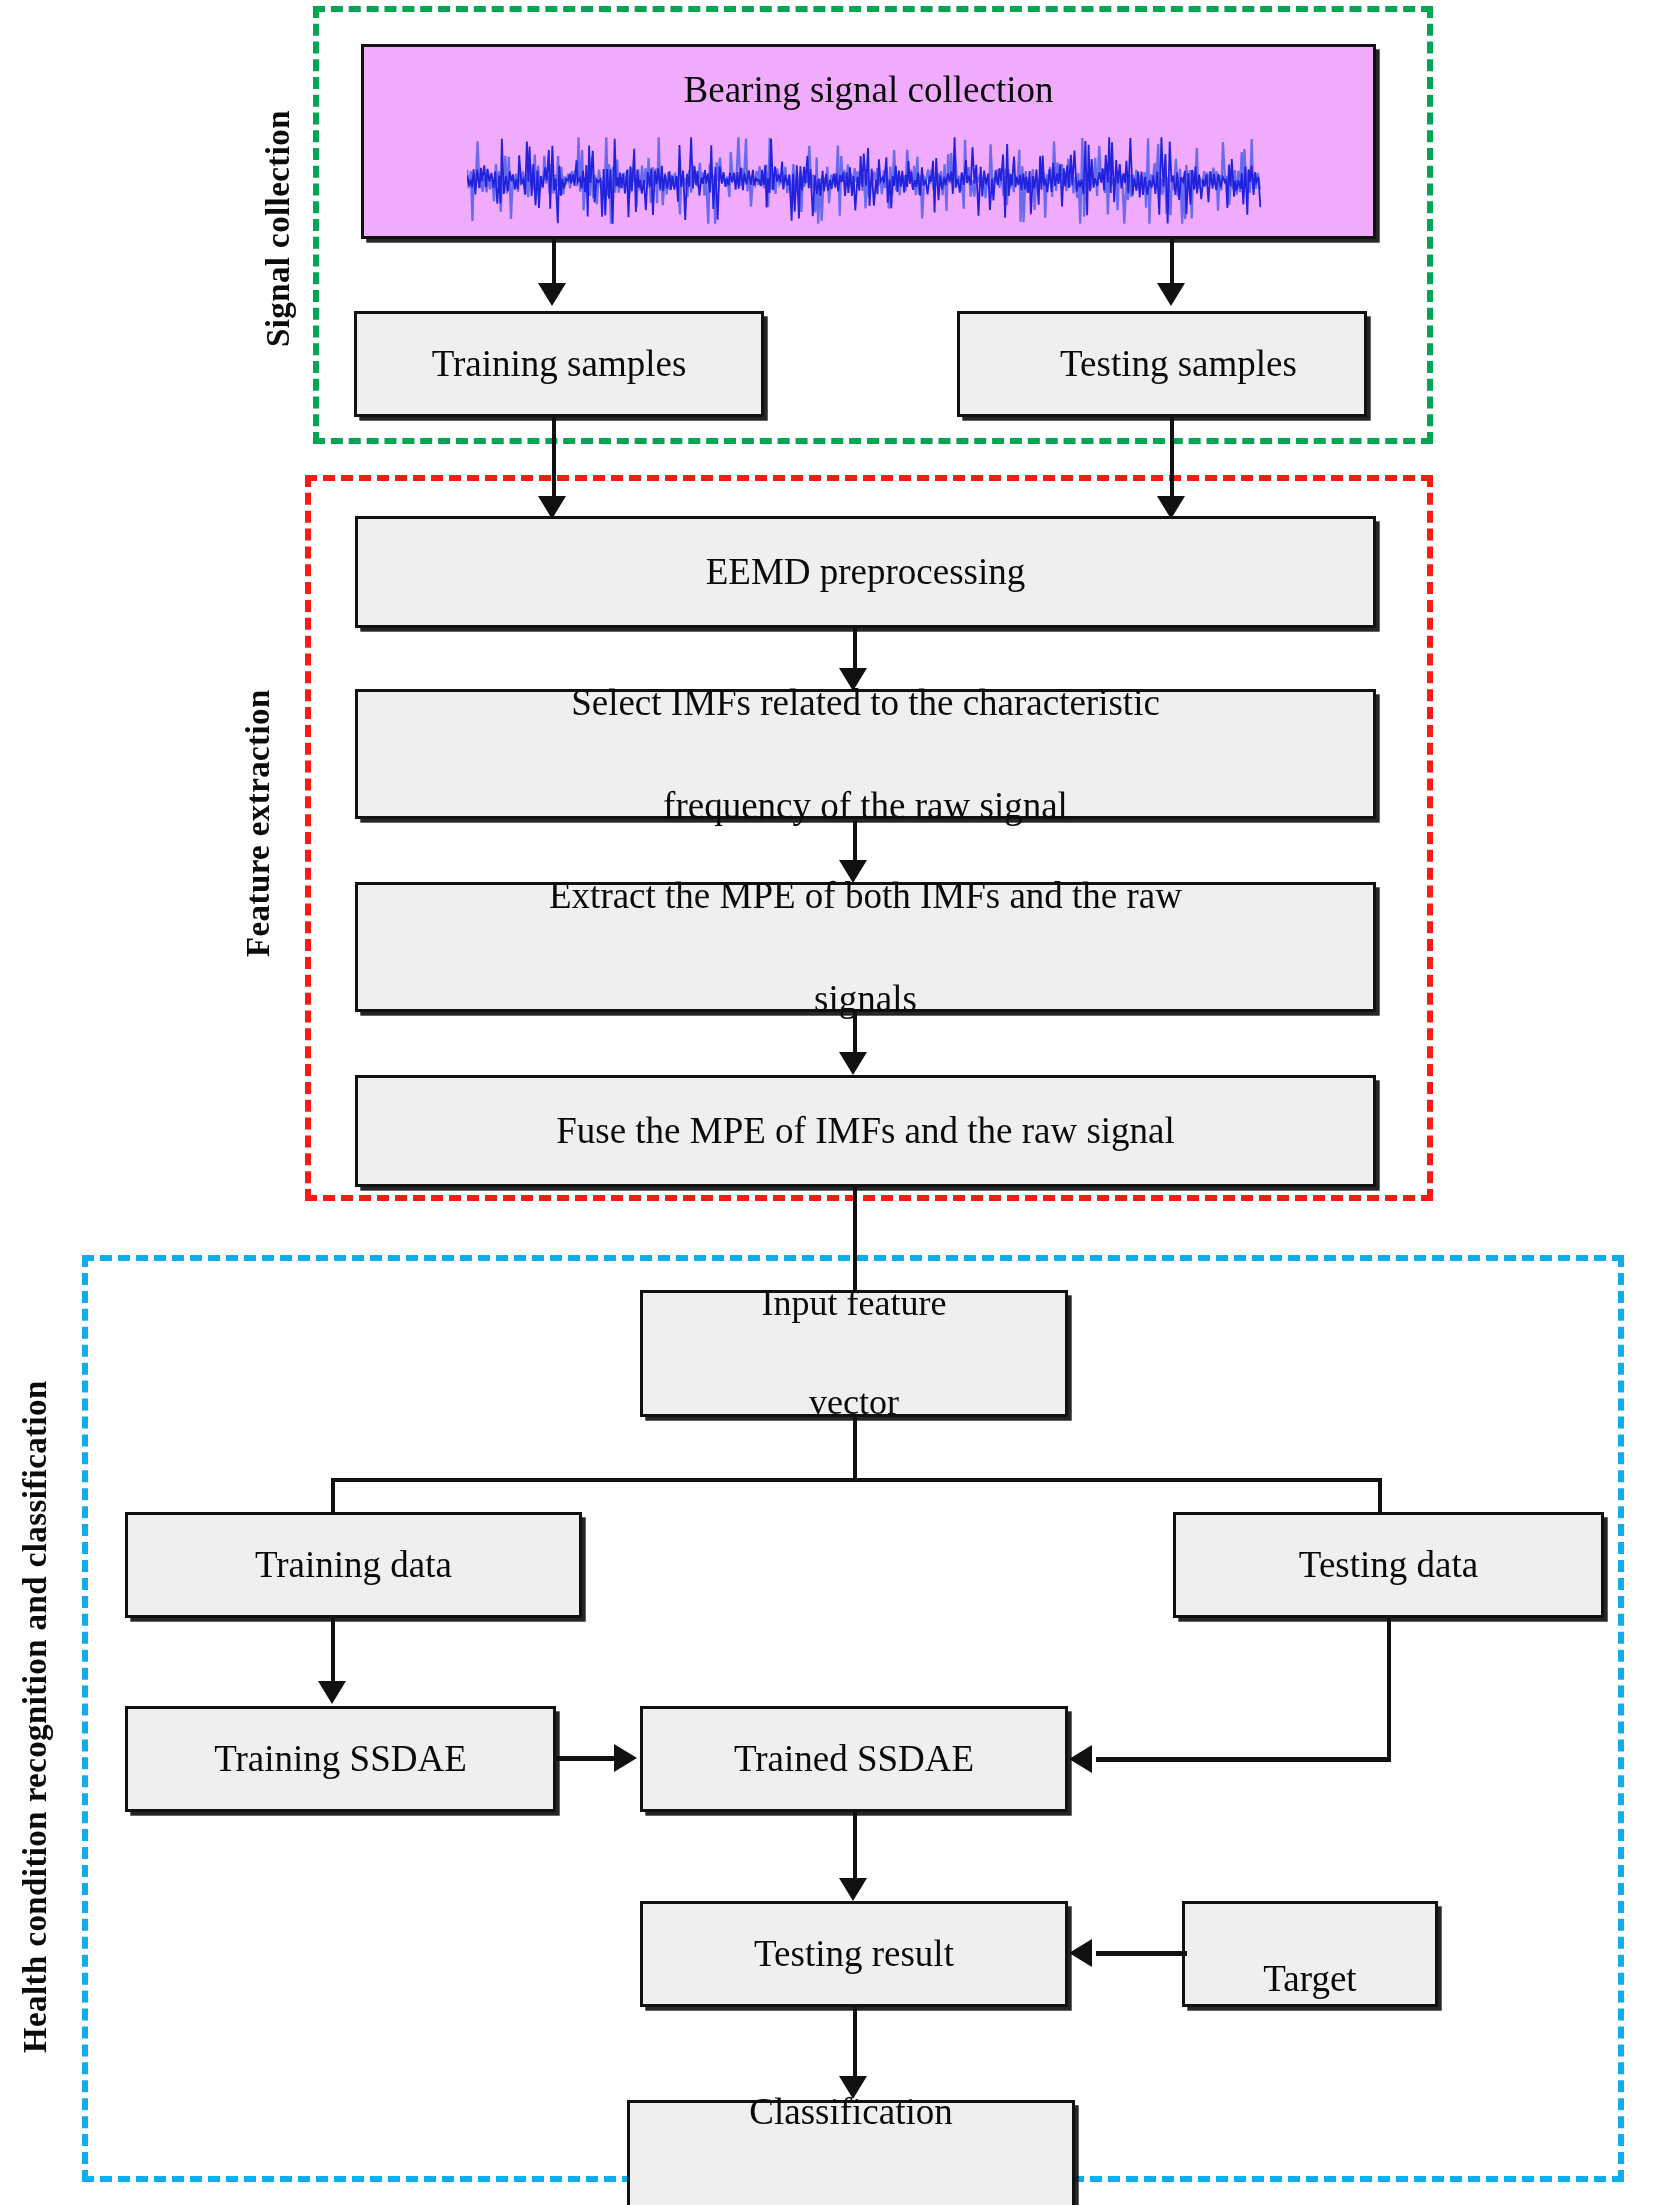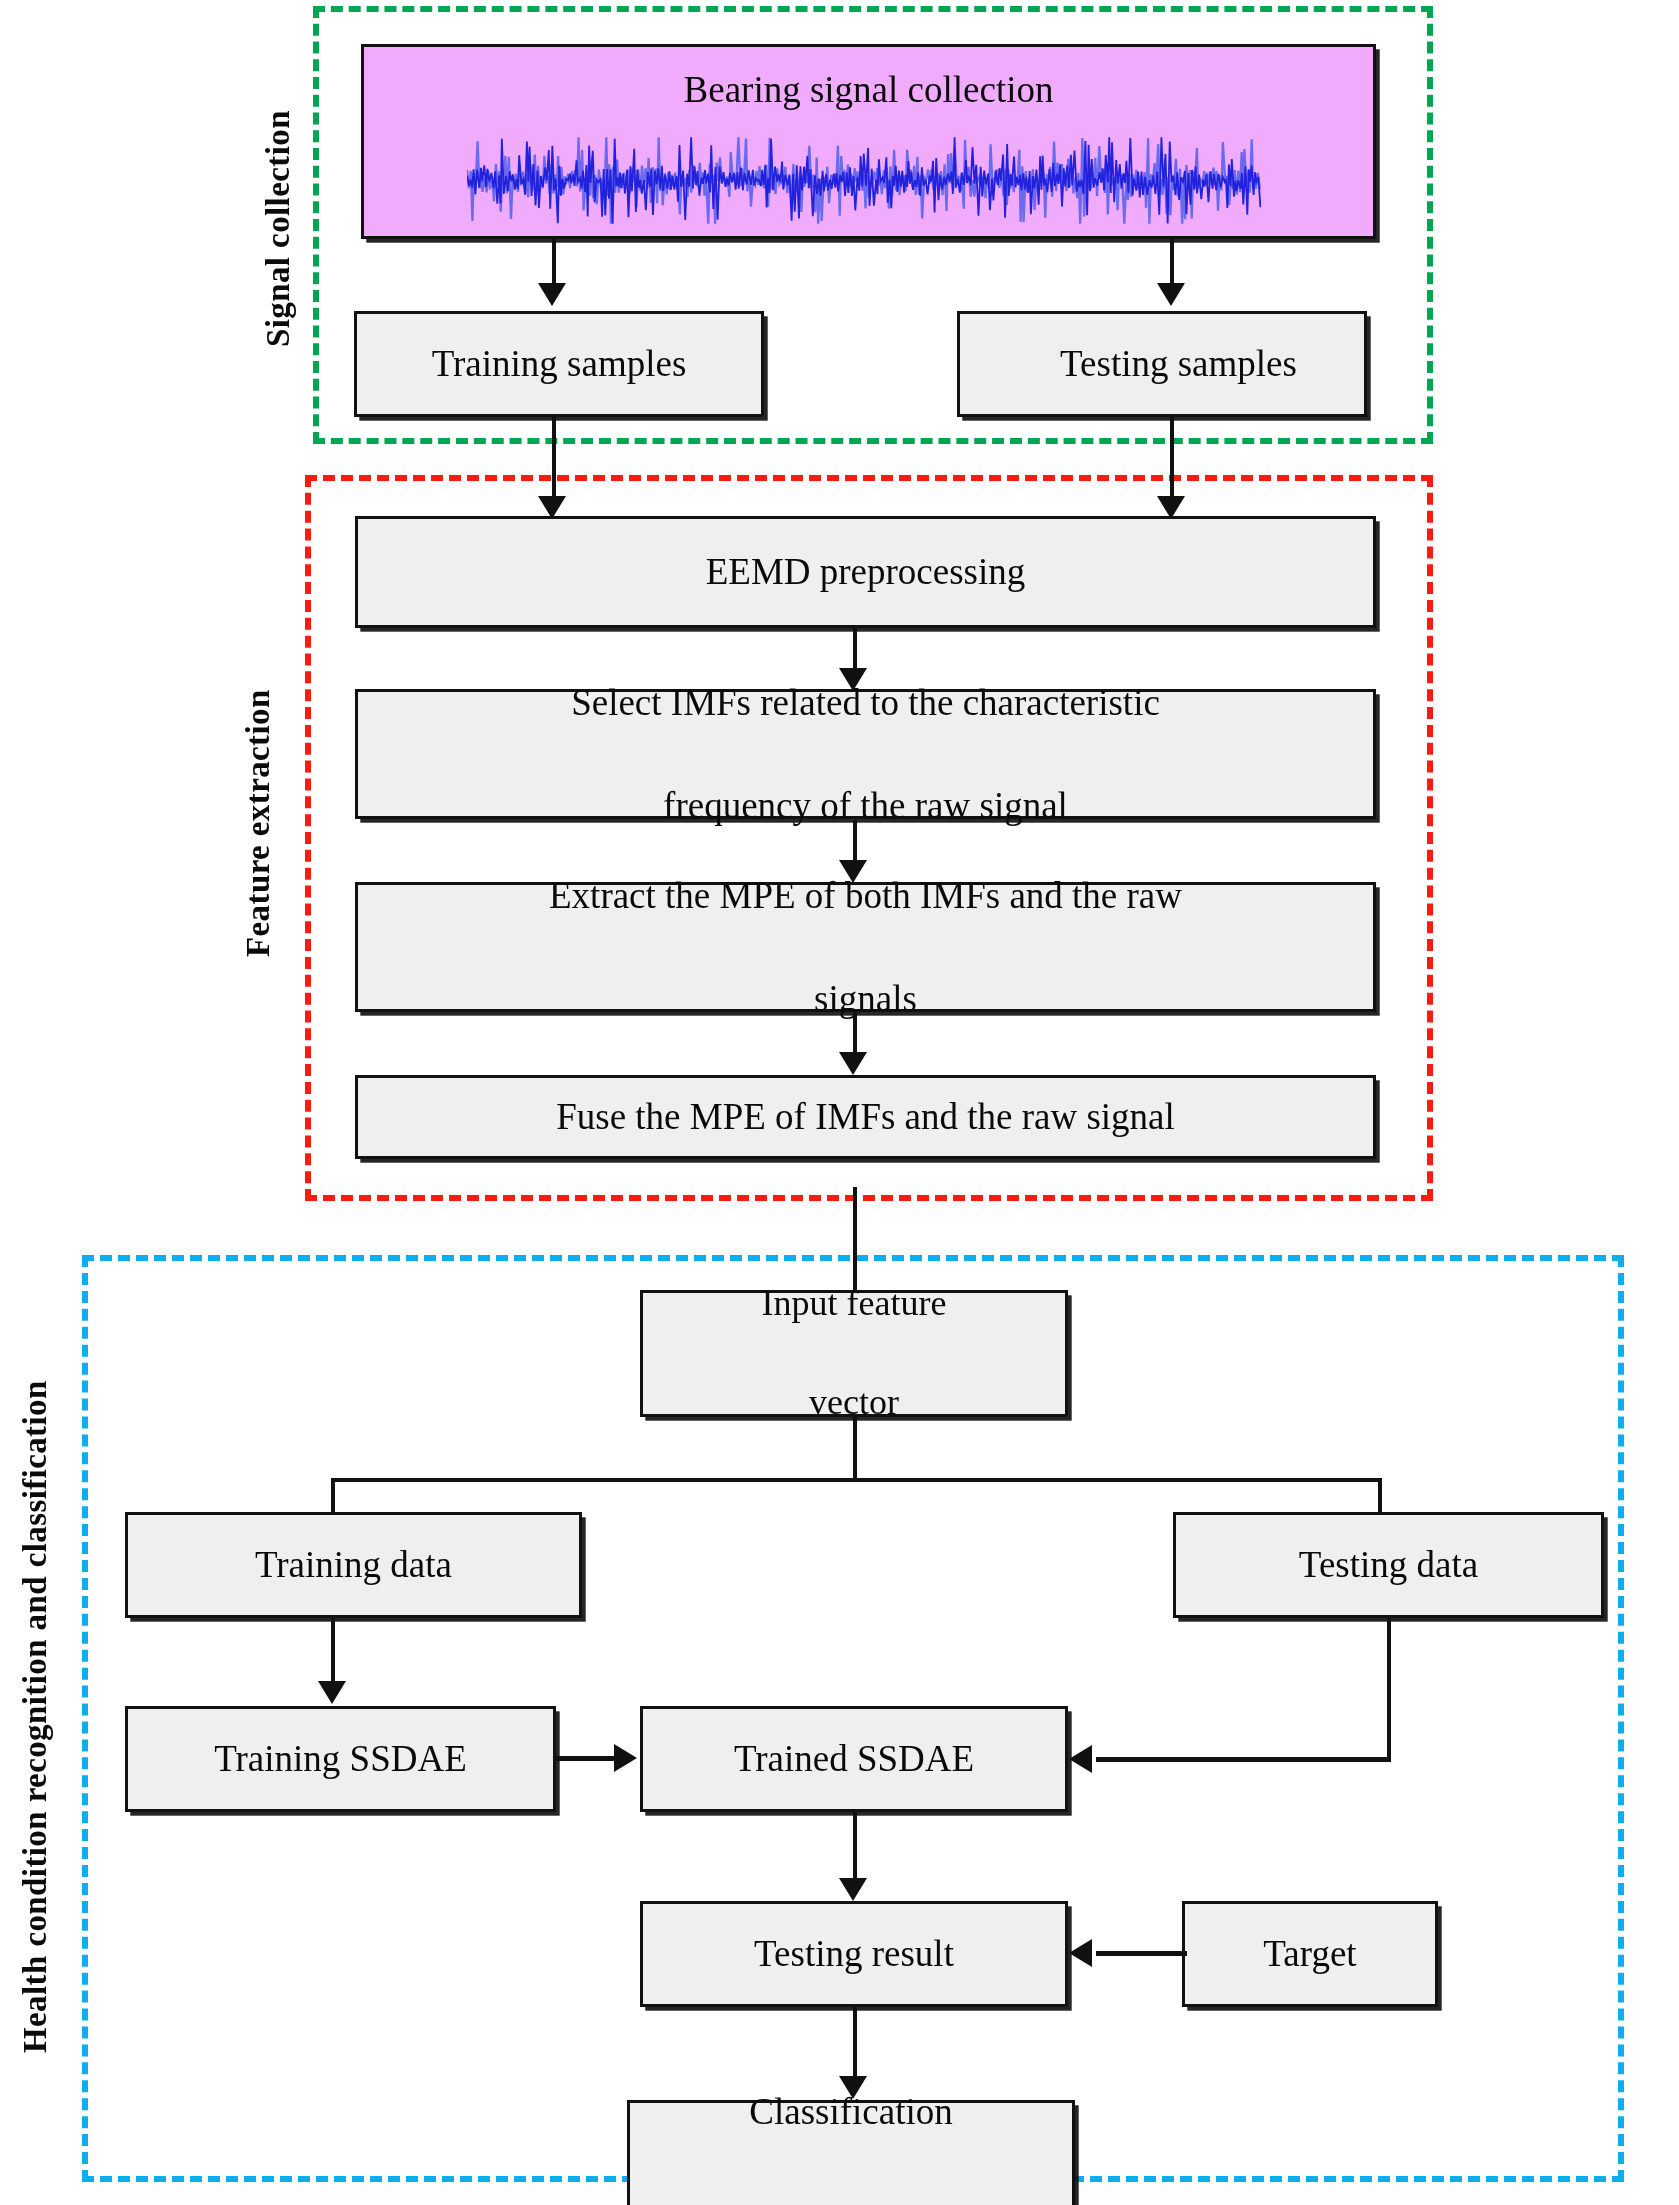"Fuse the MPE of IMFs" div.node { height: 84px -> 112px }
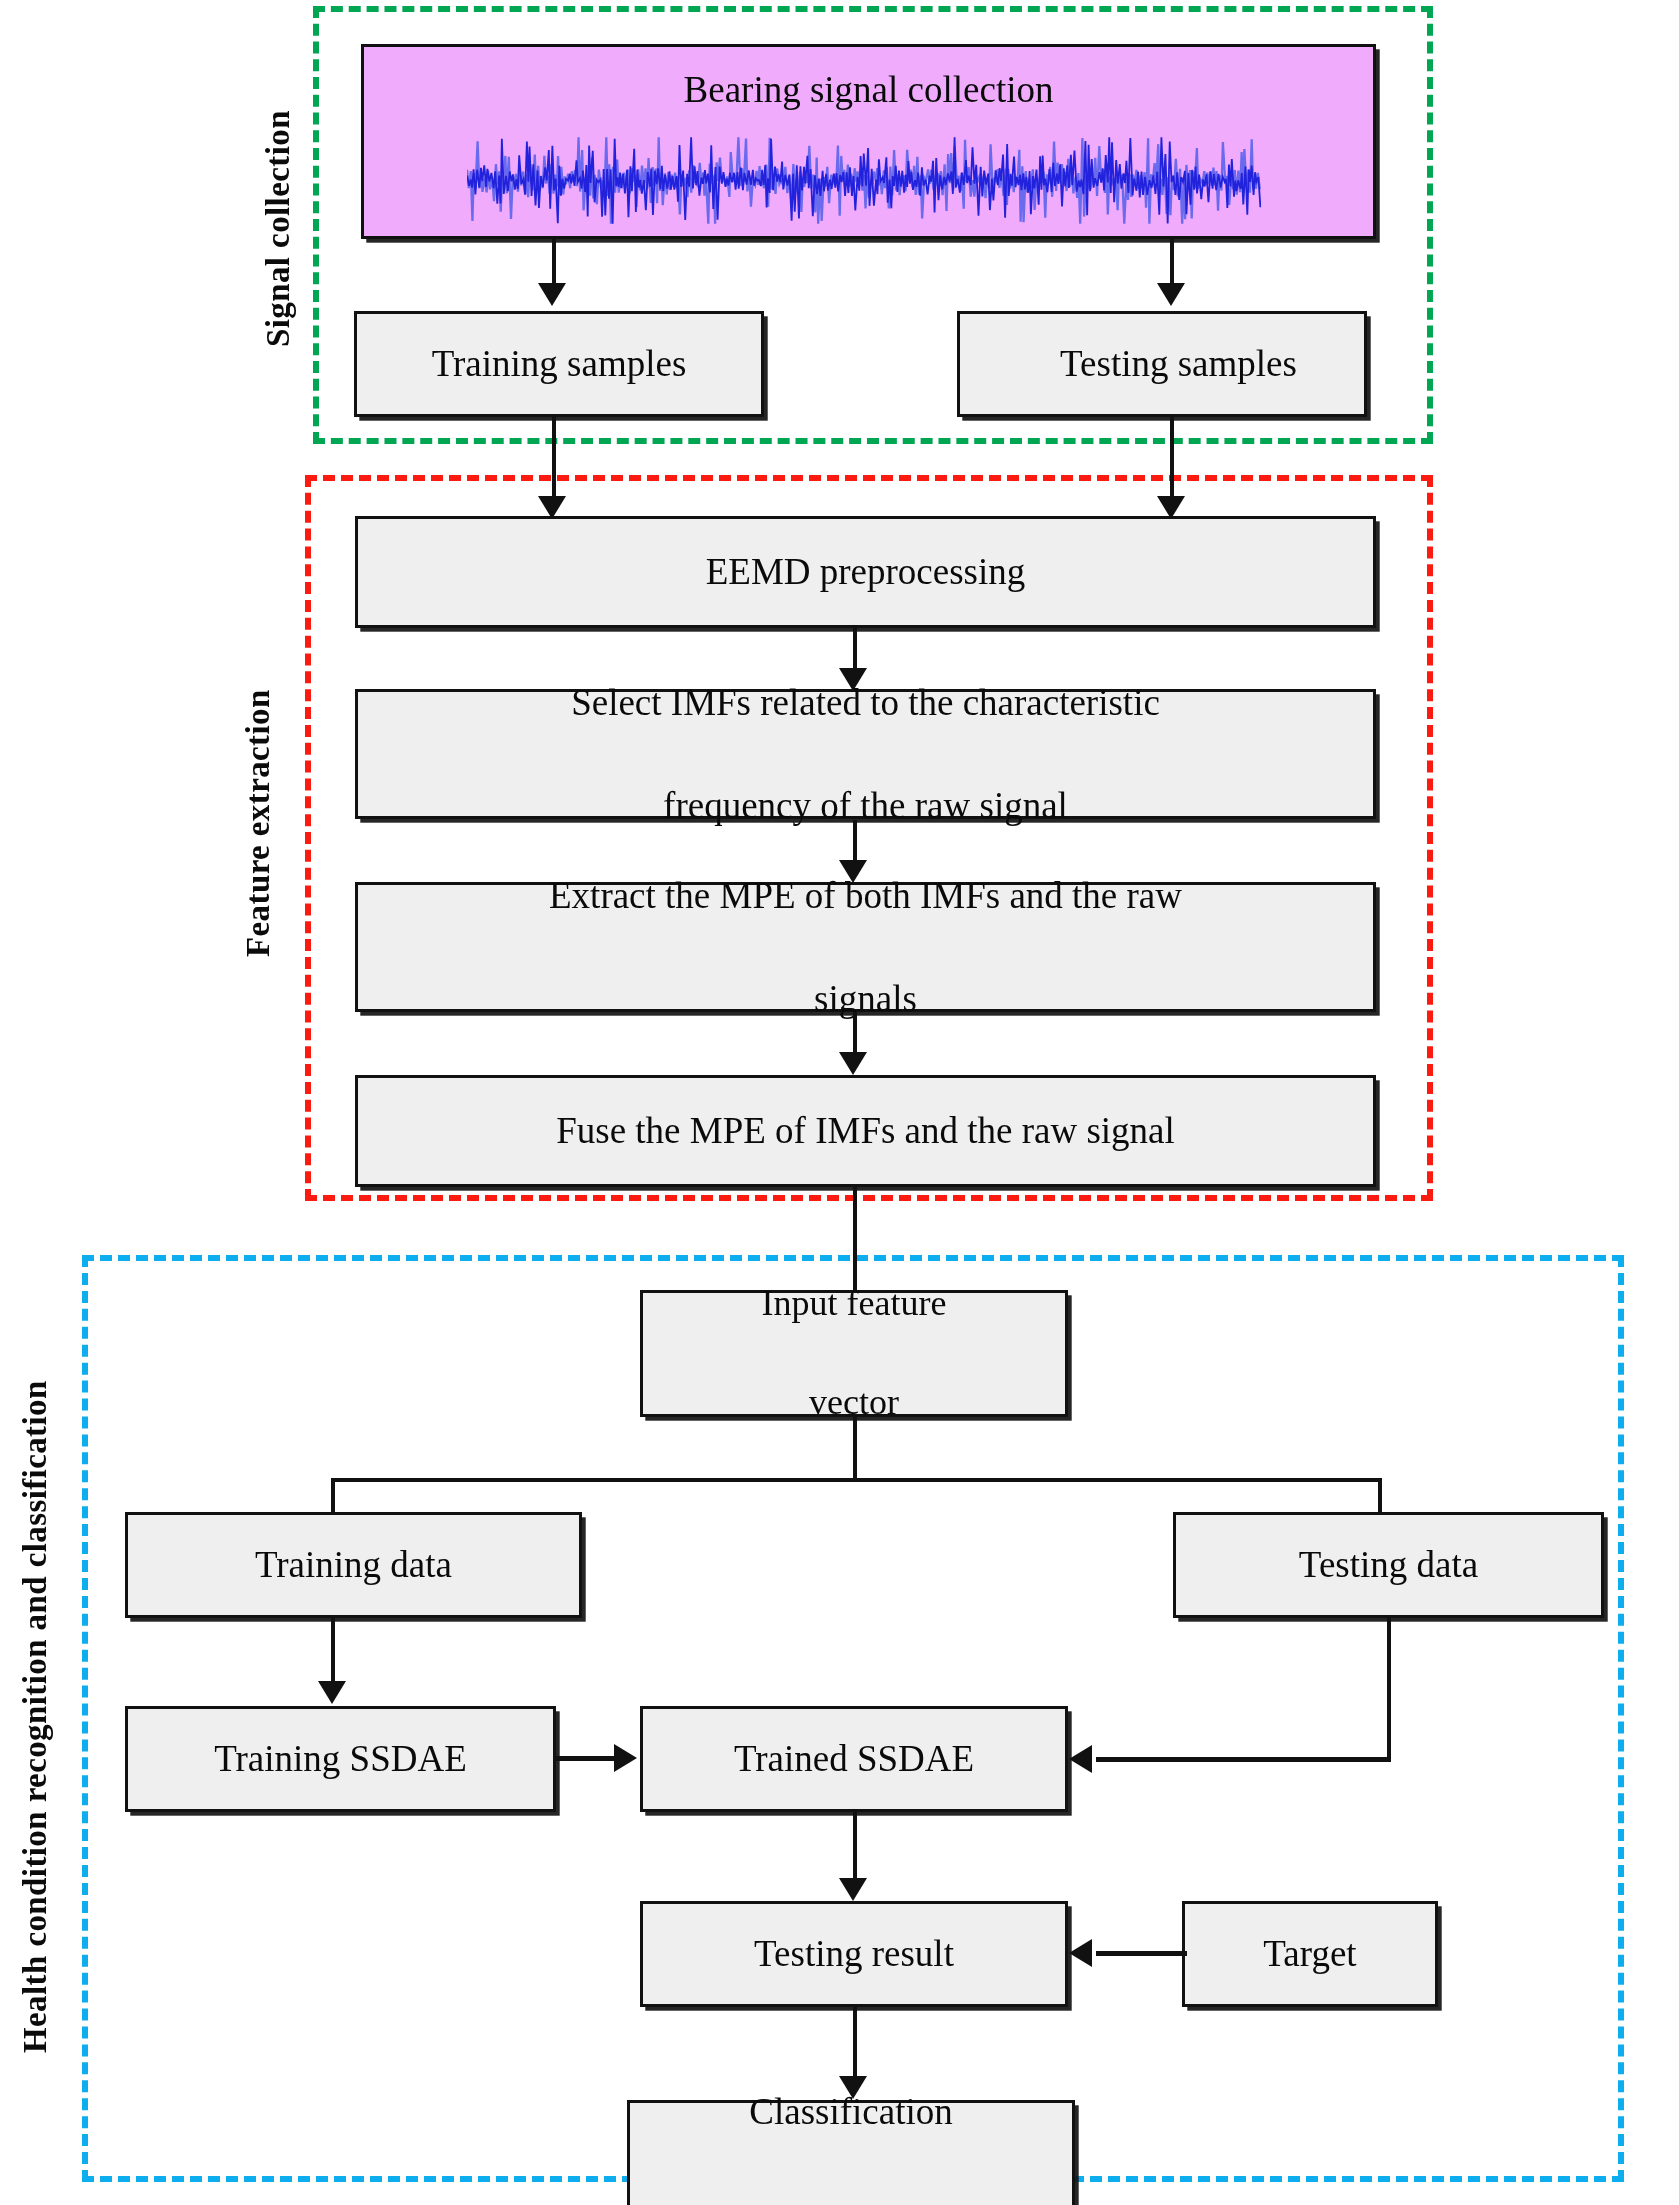"Target" div.node { align-items: none -> flex-end }
